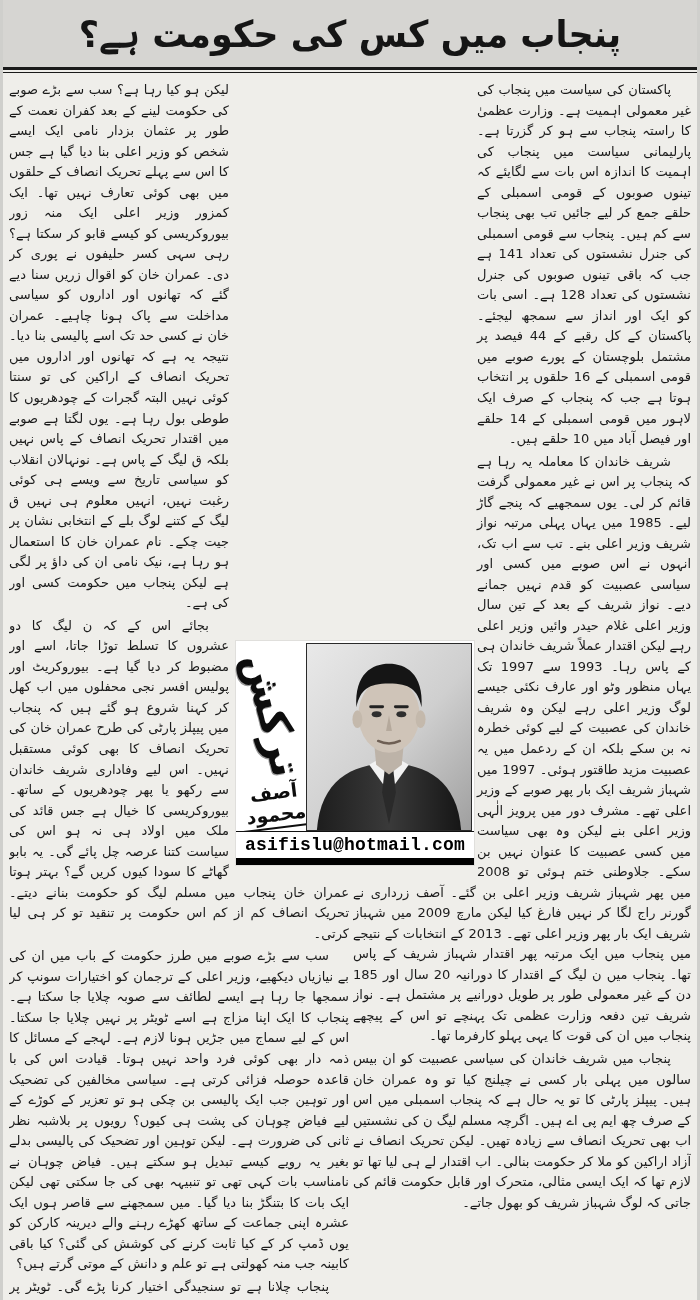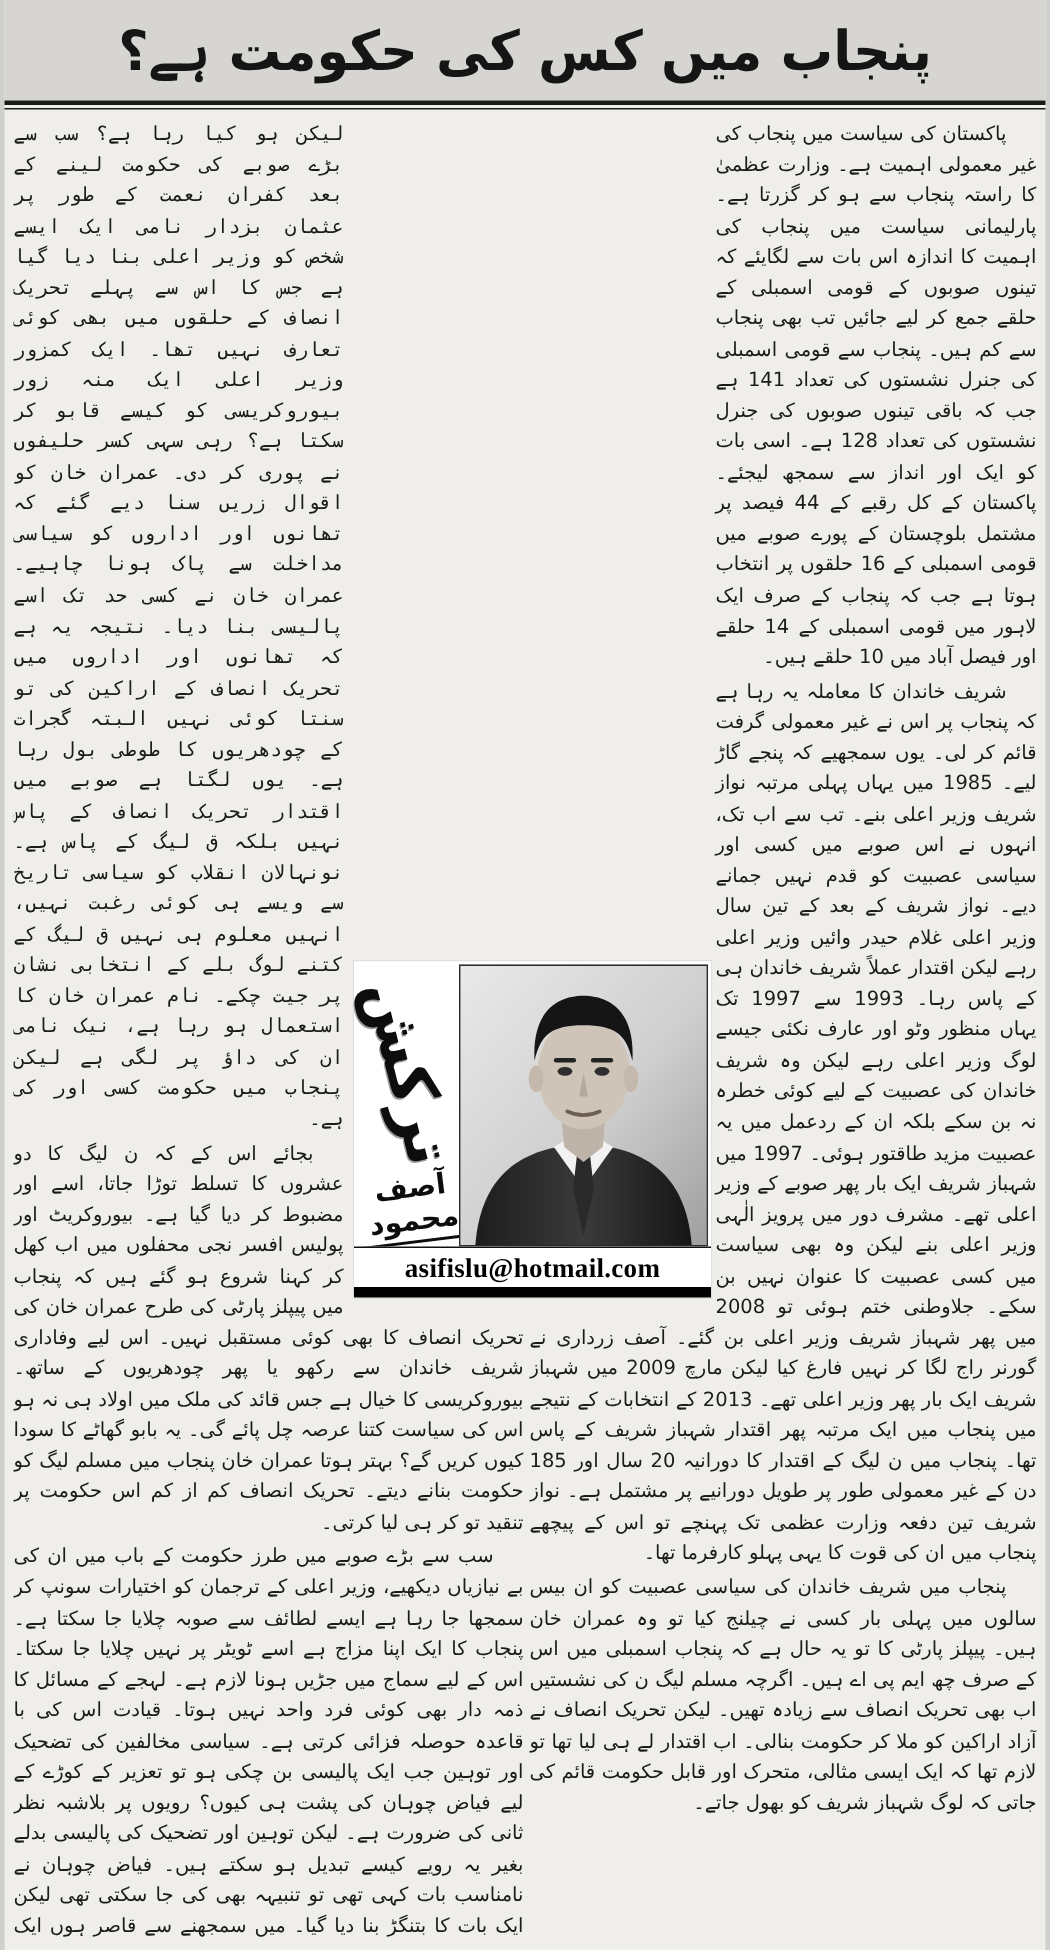"لیکن ہو کیا رہا ہے؟" .col p.first { font-family: Liberation Mono, monospace -> none }
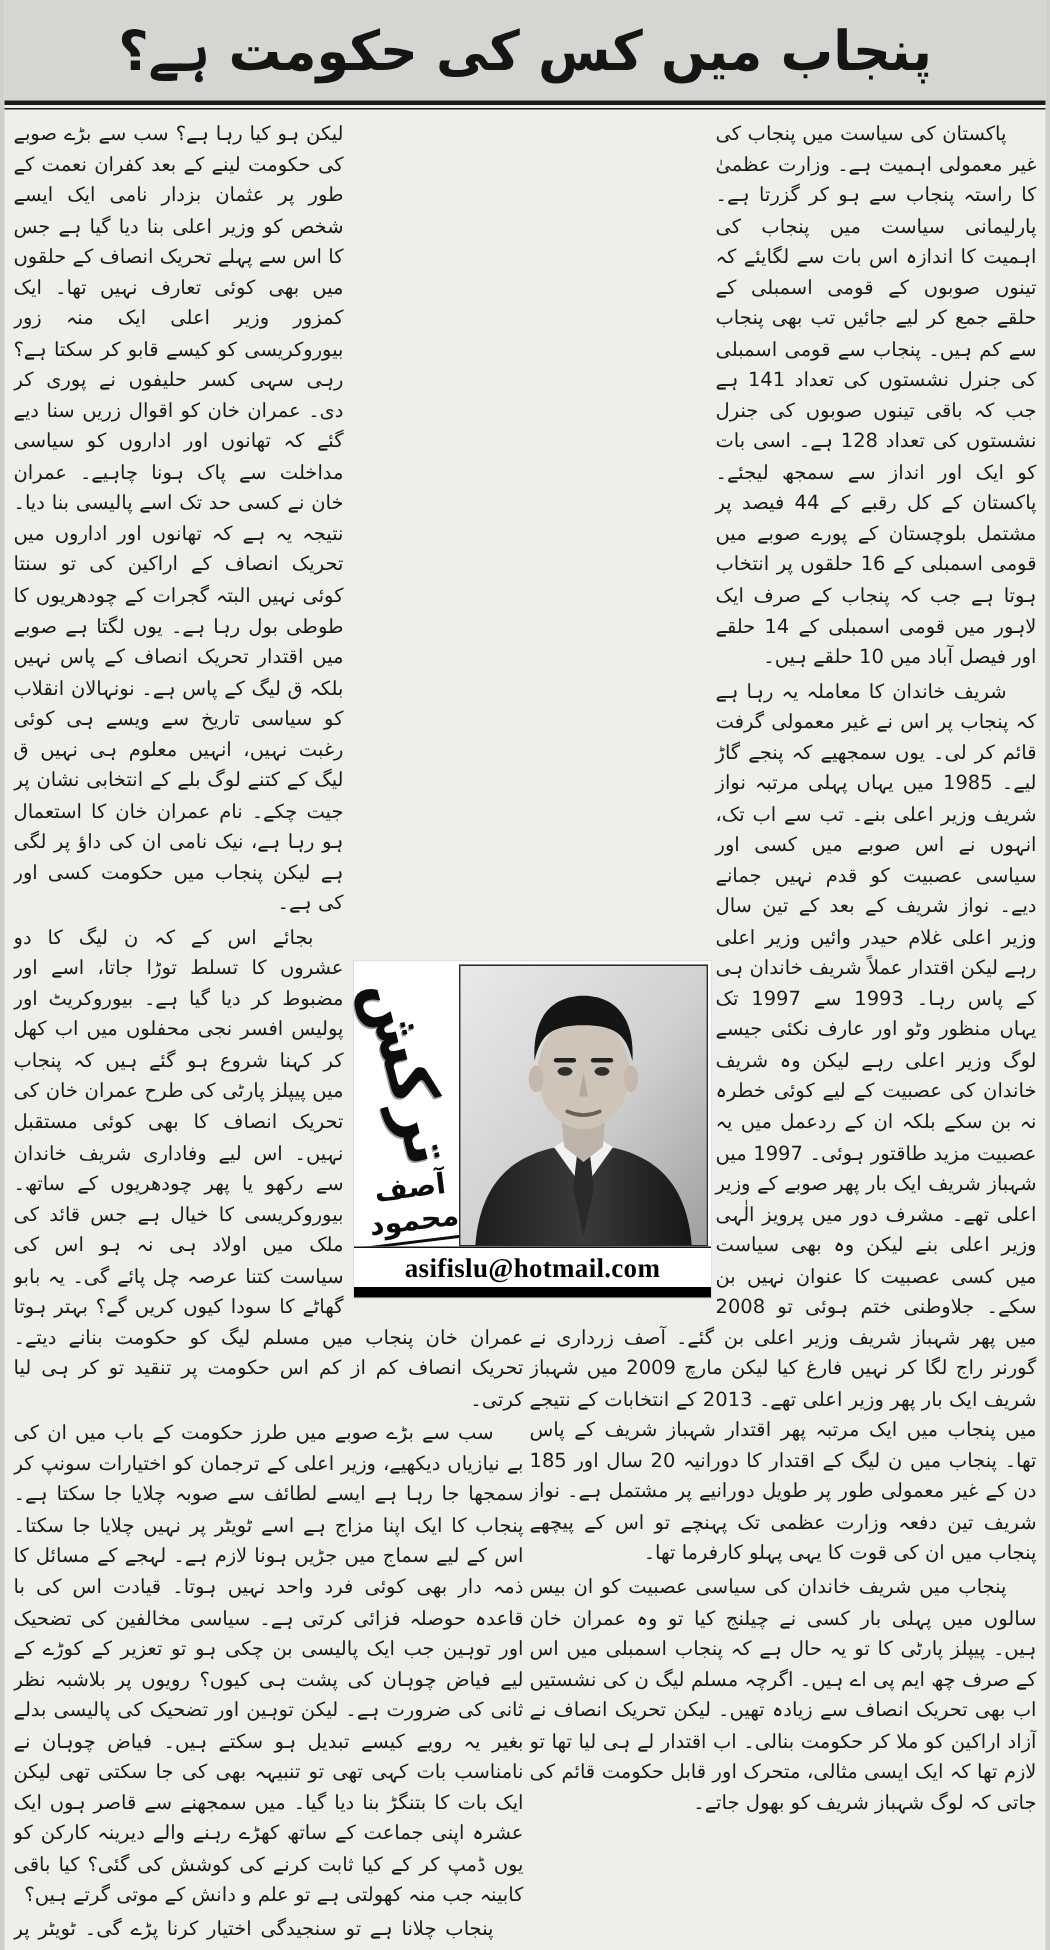"asifislu@hotmail.com" .email-bar { font-family: Liberation Serif, serif -> Liberation Mono, monospace }
